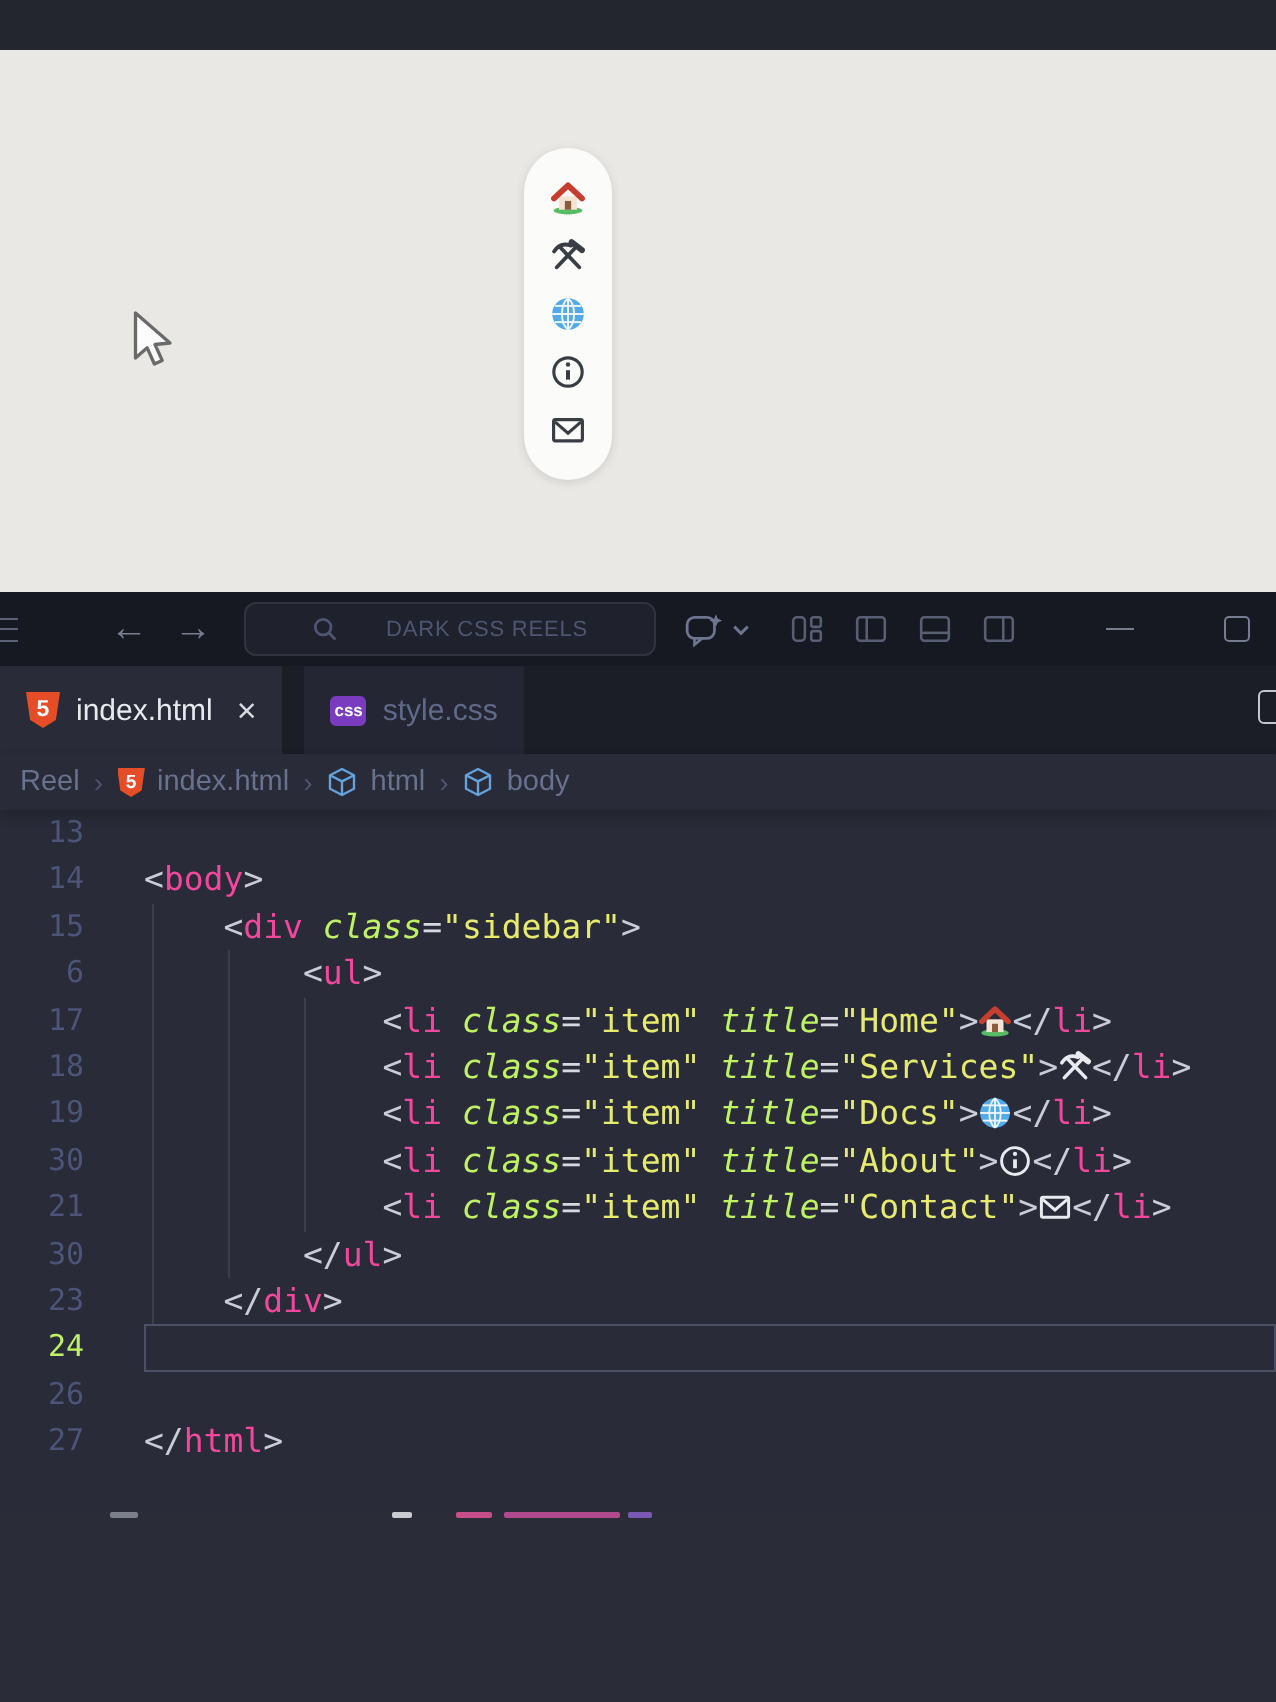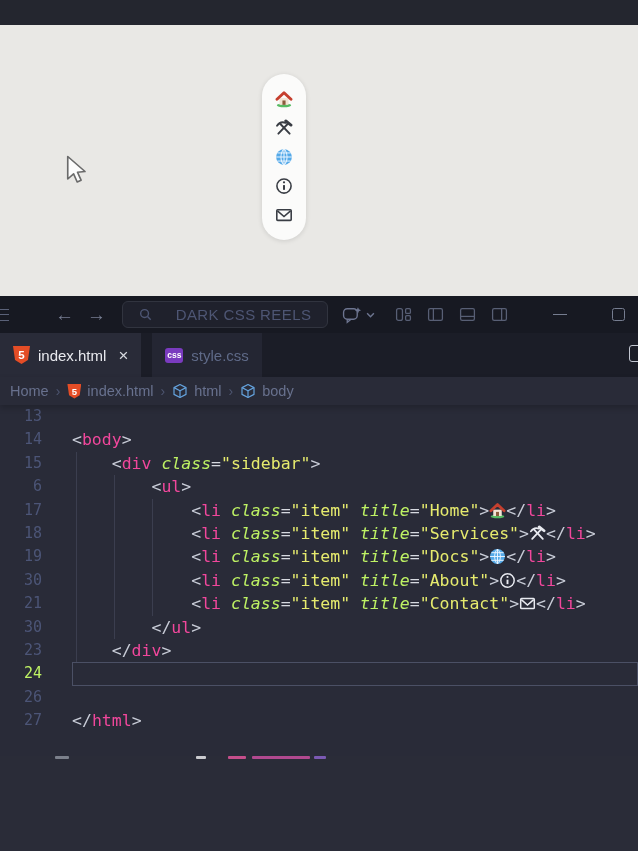"DARK CSS REELS" .searchbox { font-size: 15px -> 11px }
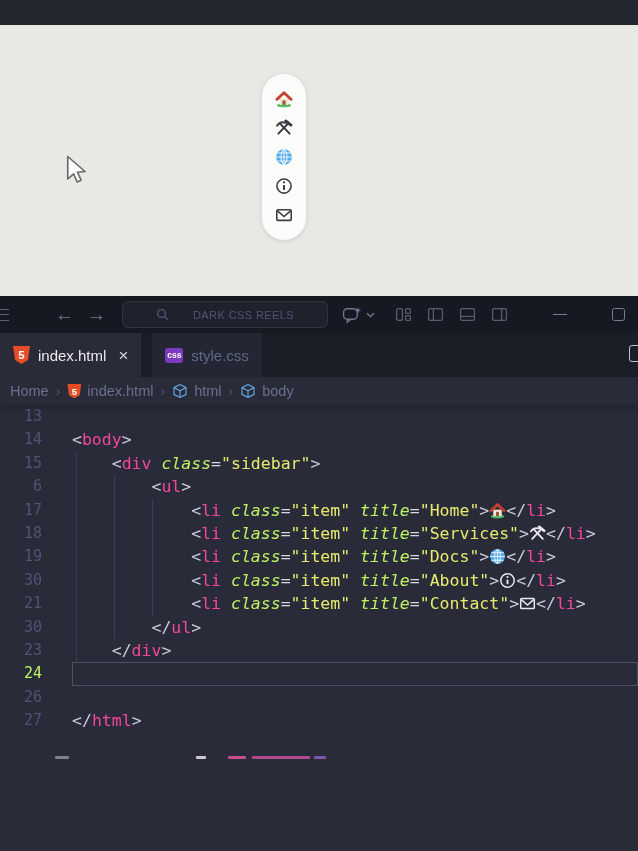"Home" span { text: Home -> Reel }
